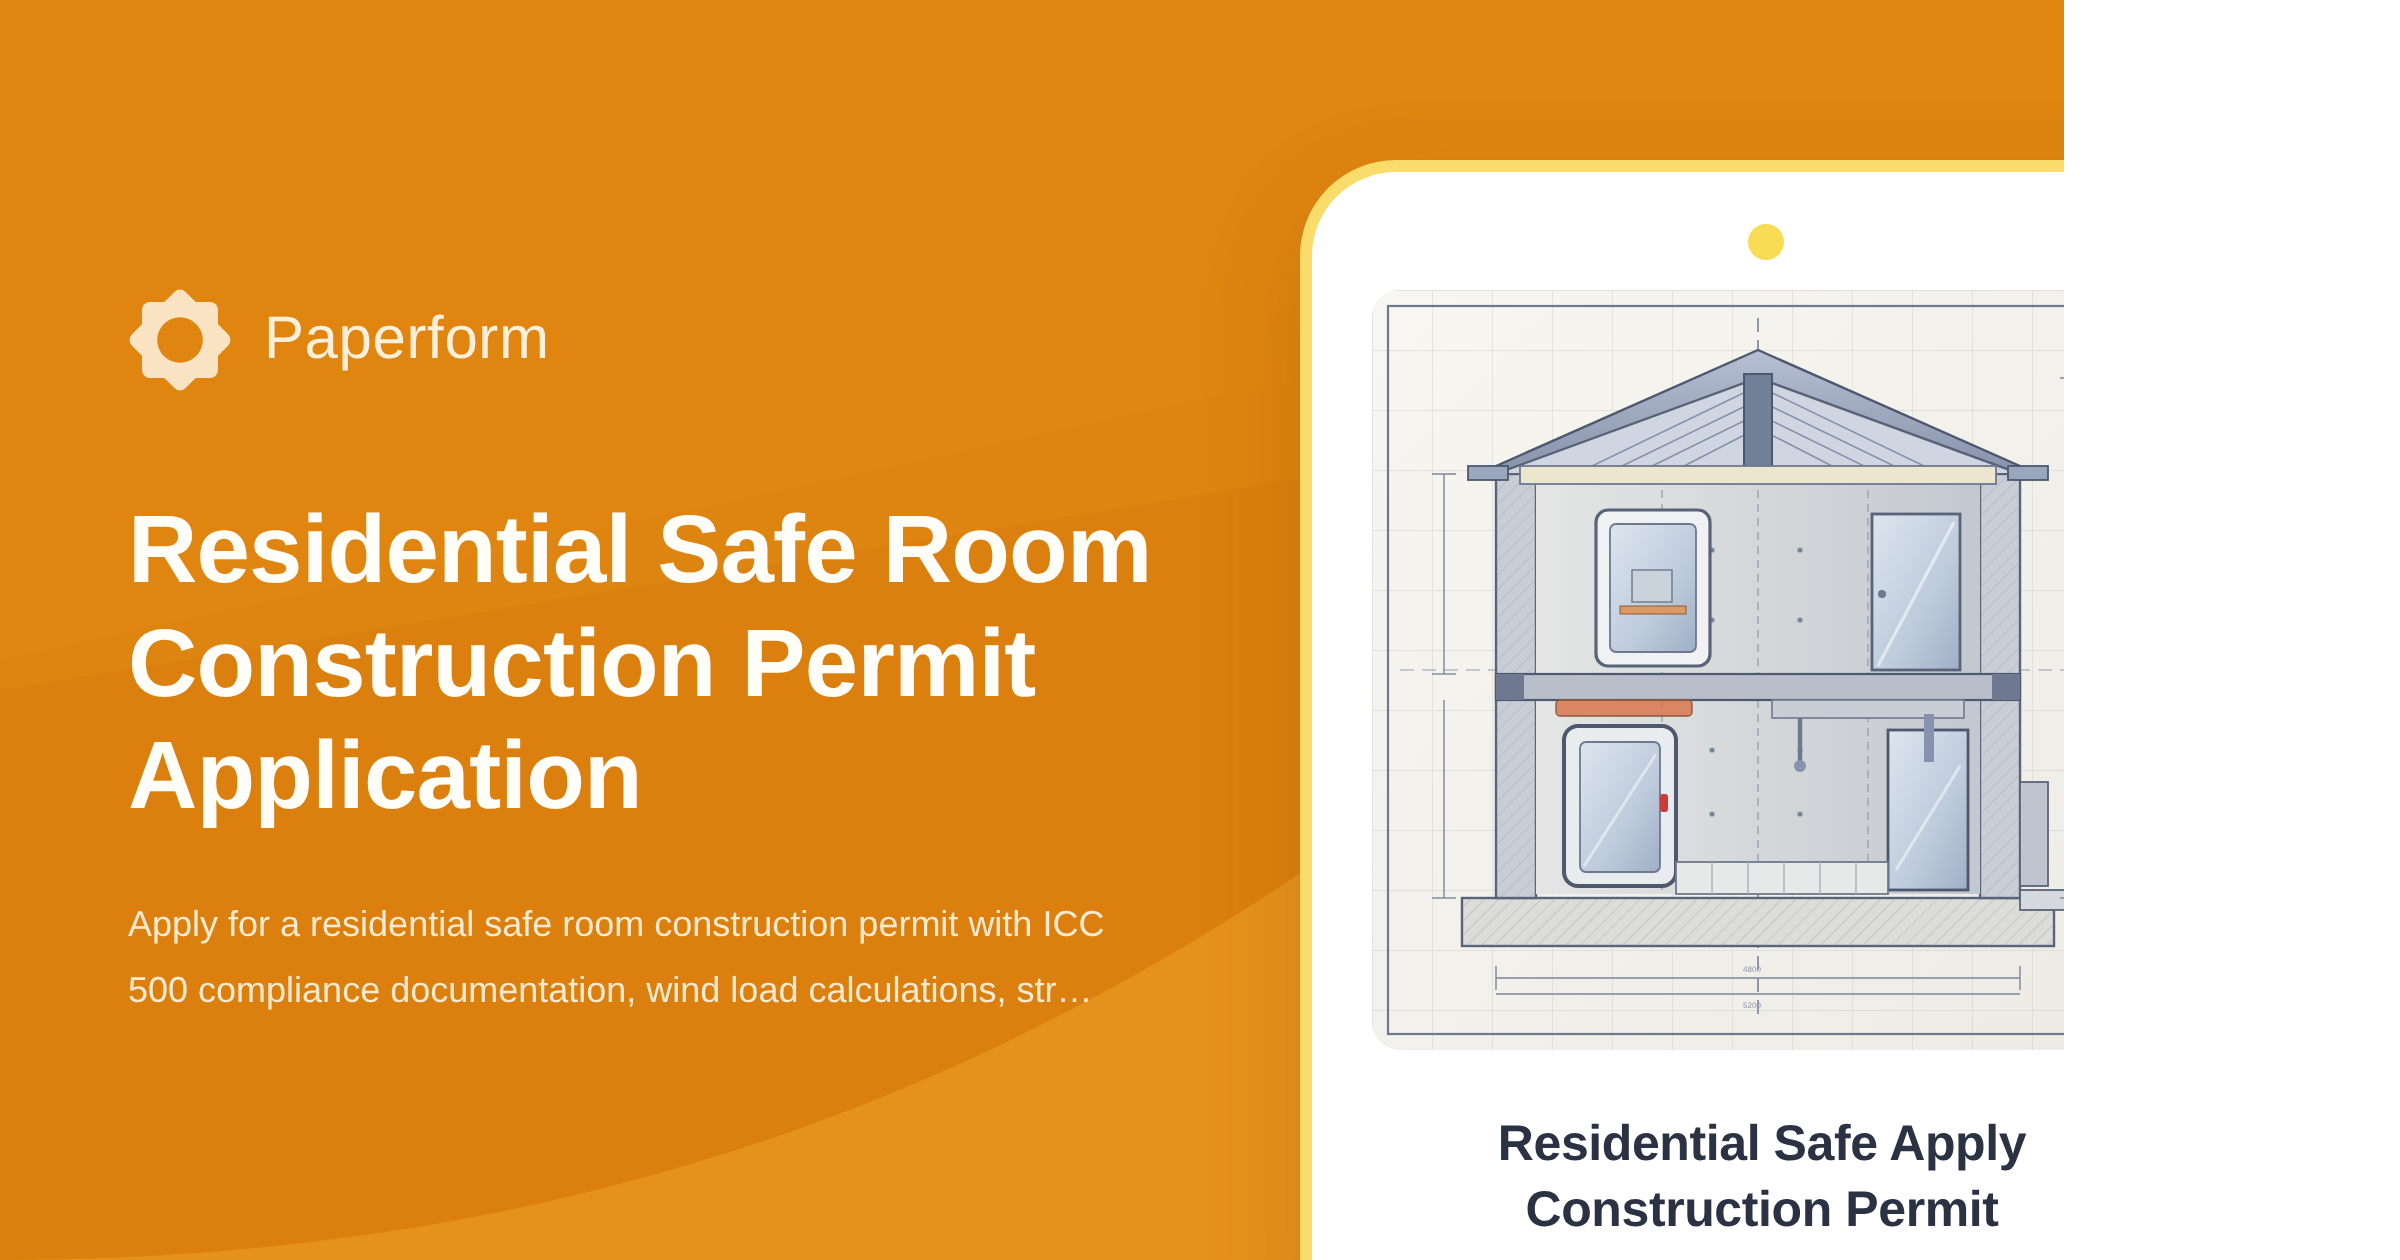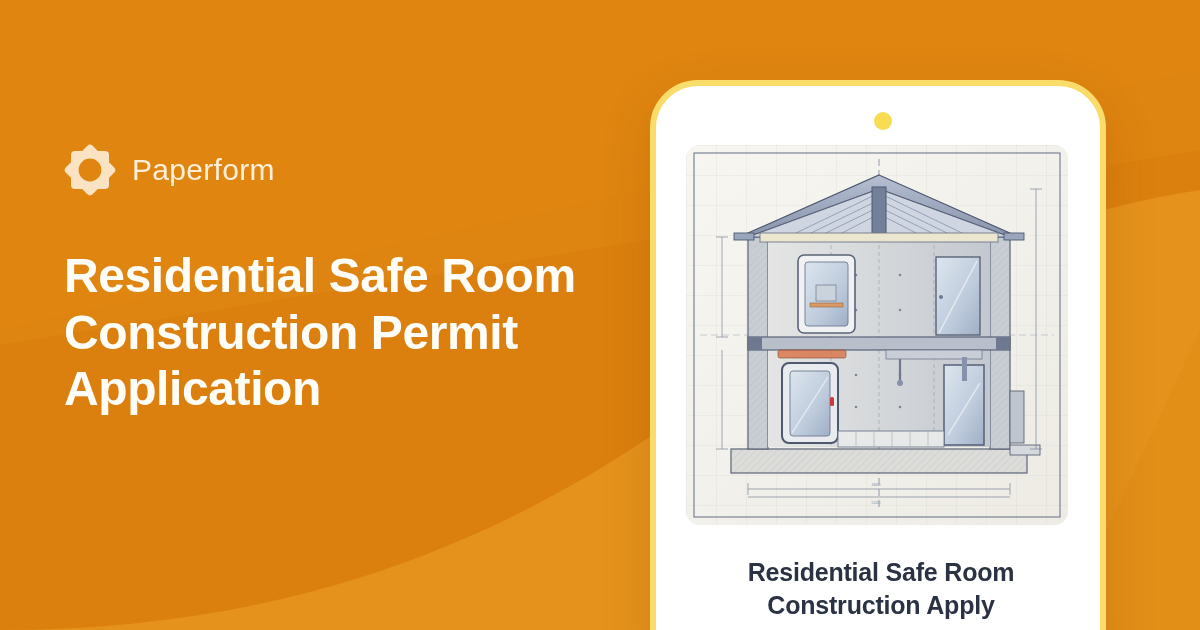"Paperform" .stage { width: 1200px -> 1032px }
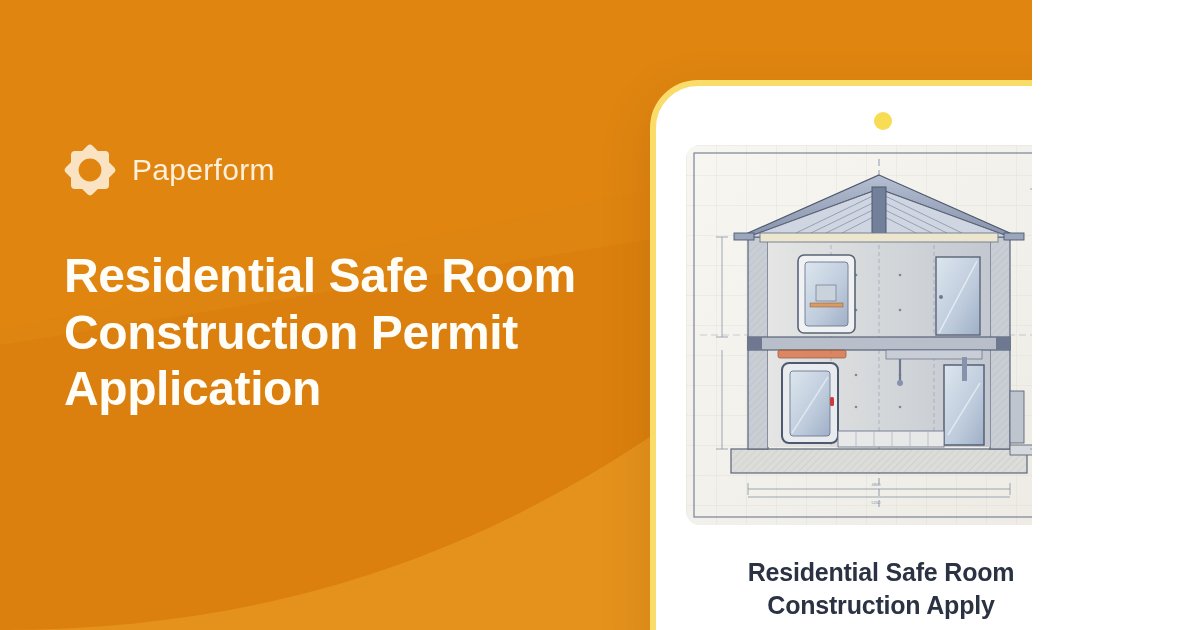"Apply for a residential safe" p.subhead { html: none -> <p>Apply for a residential safe room construction permit with ICC 500 compliance documentation, wind load calculations, str…</p> }
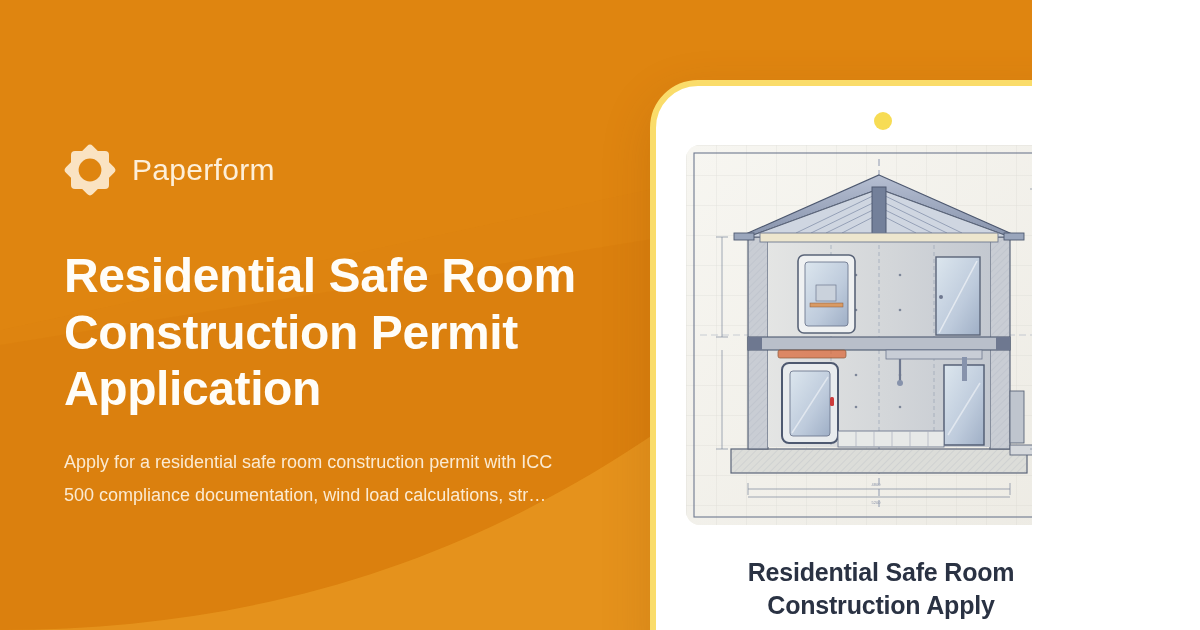"Residential Safe Room Construction Apply" div.phone-title { text: Room Construction Apply -> Apply Construction Permit }
